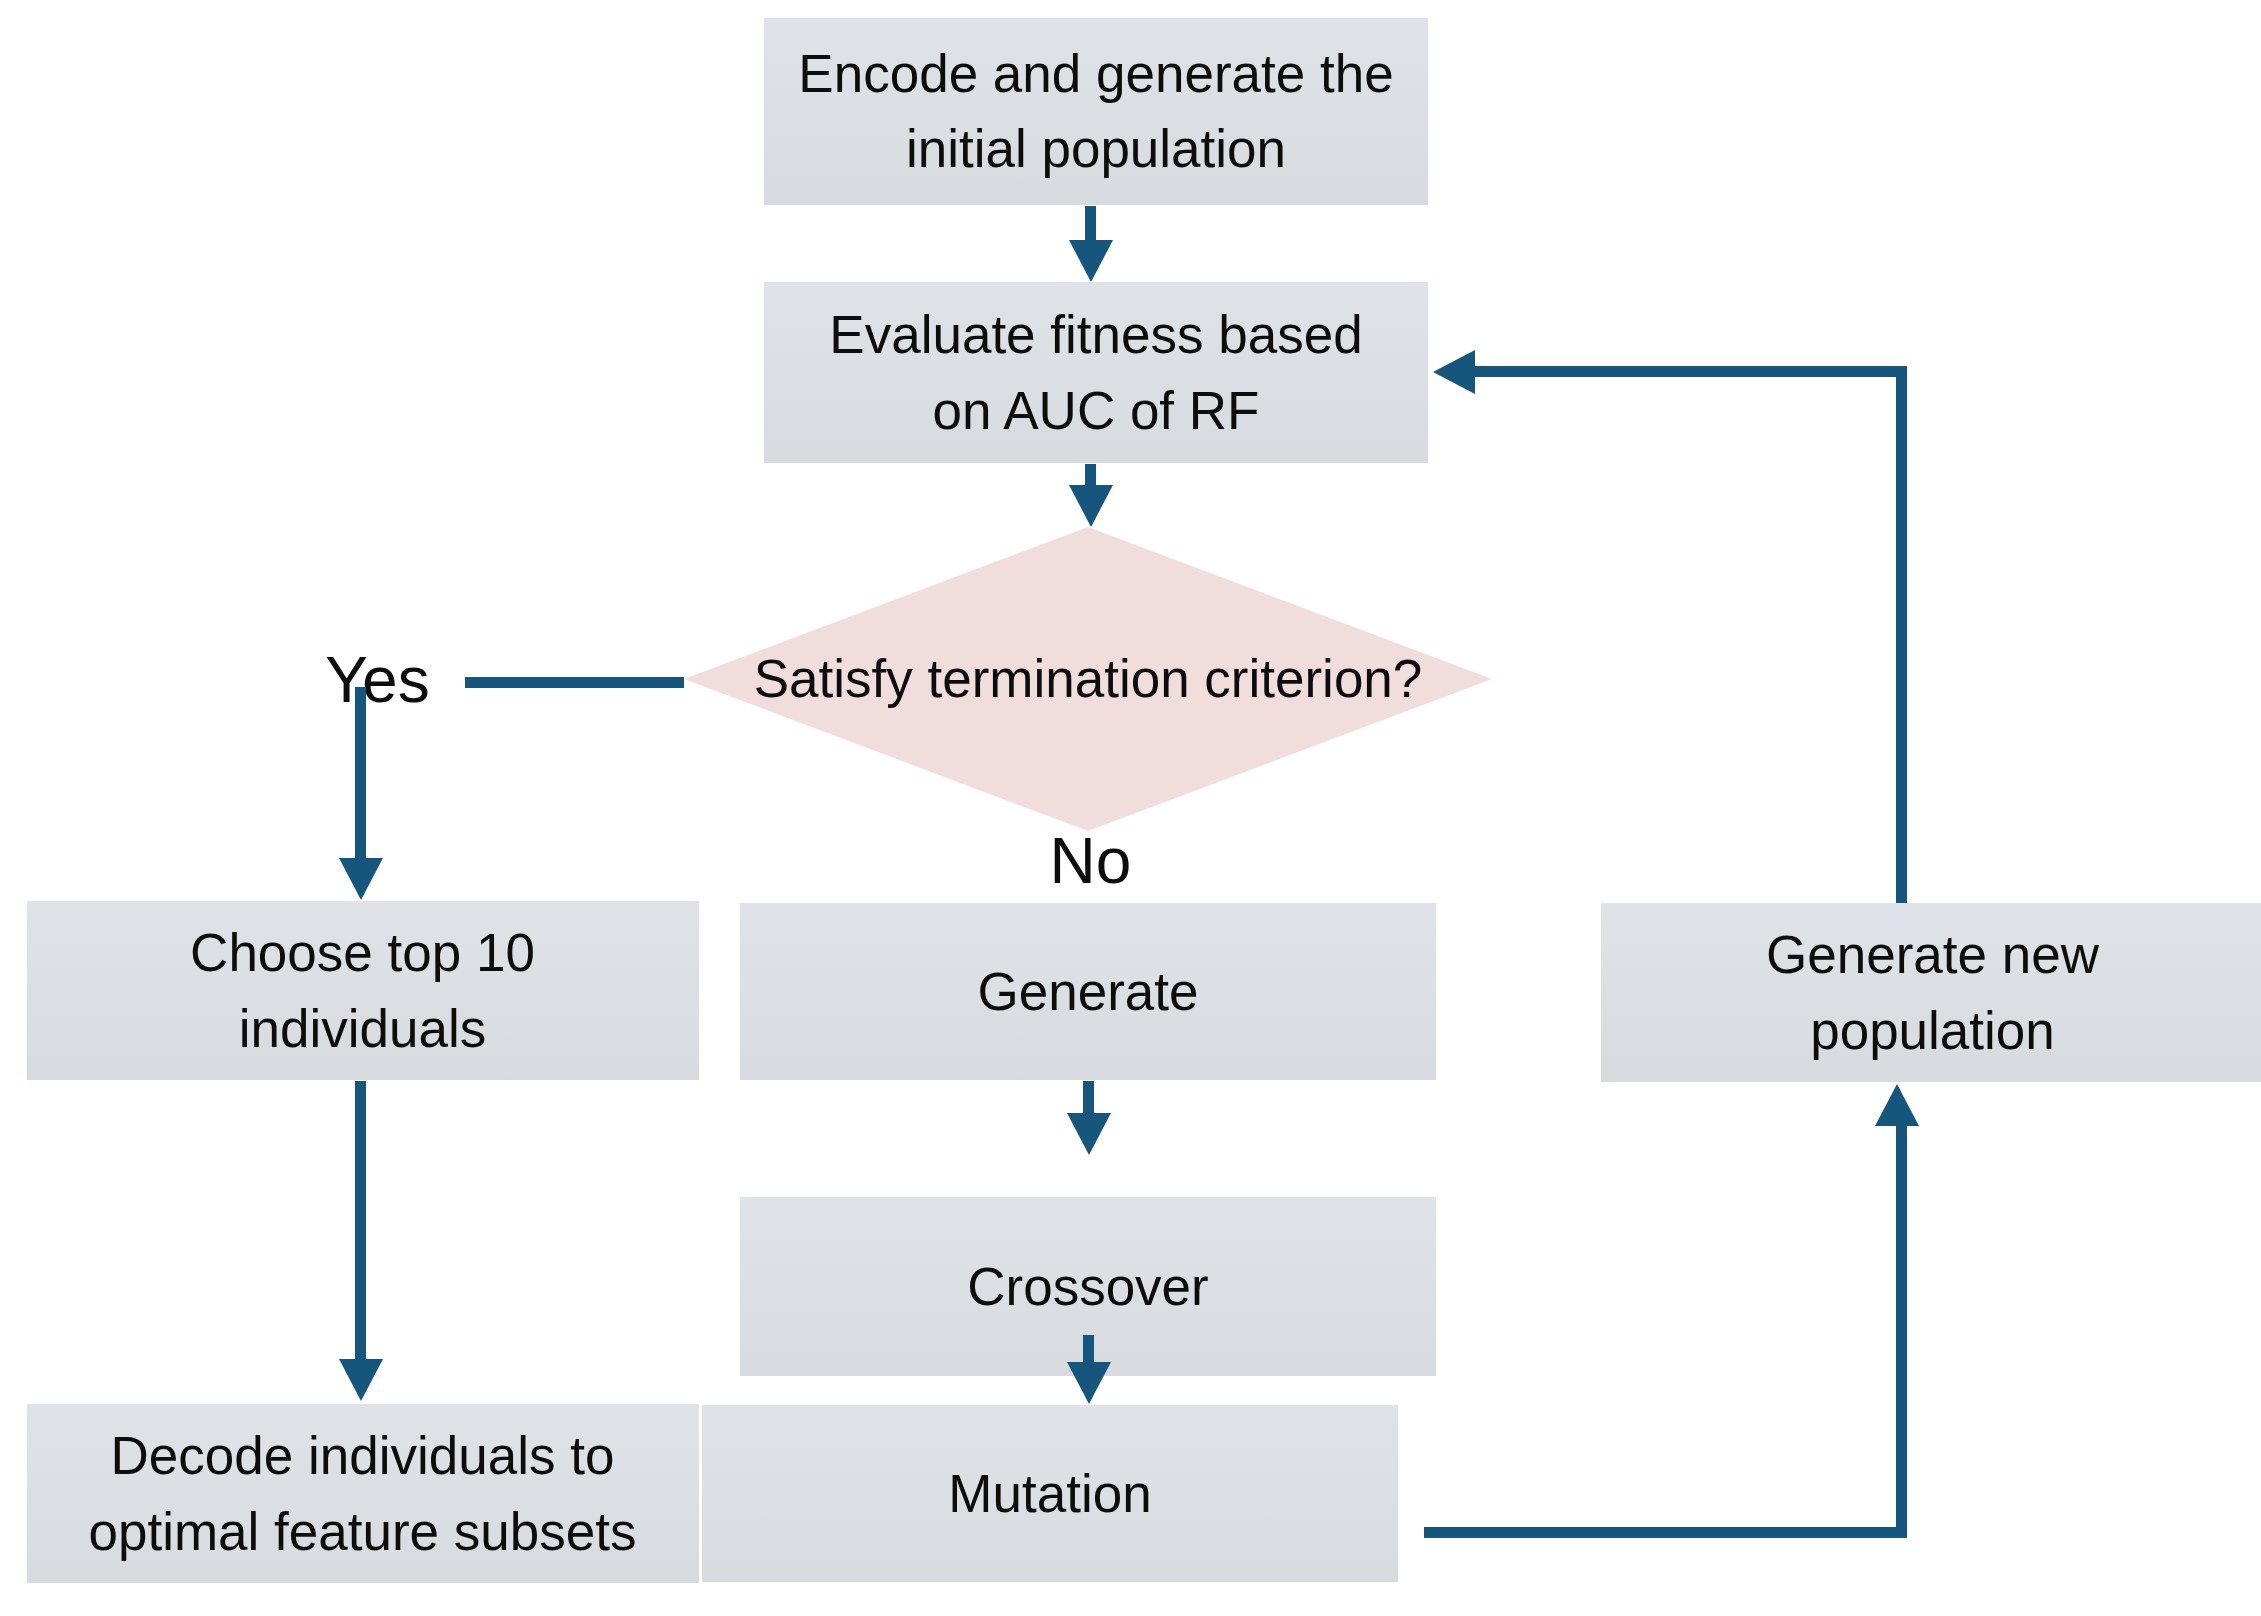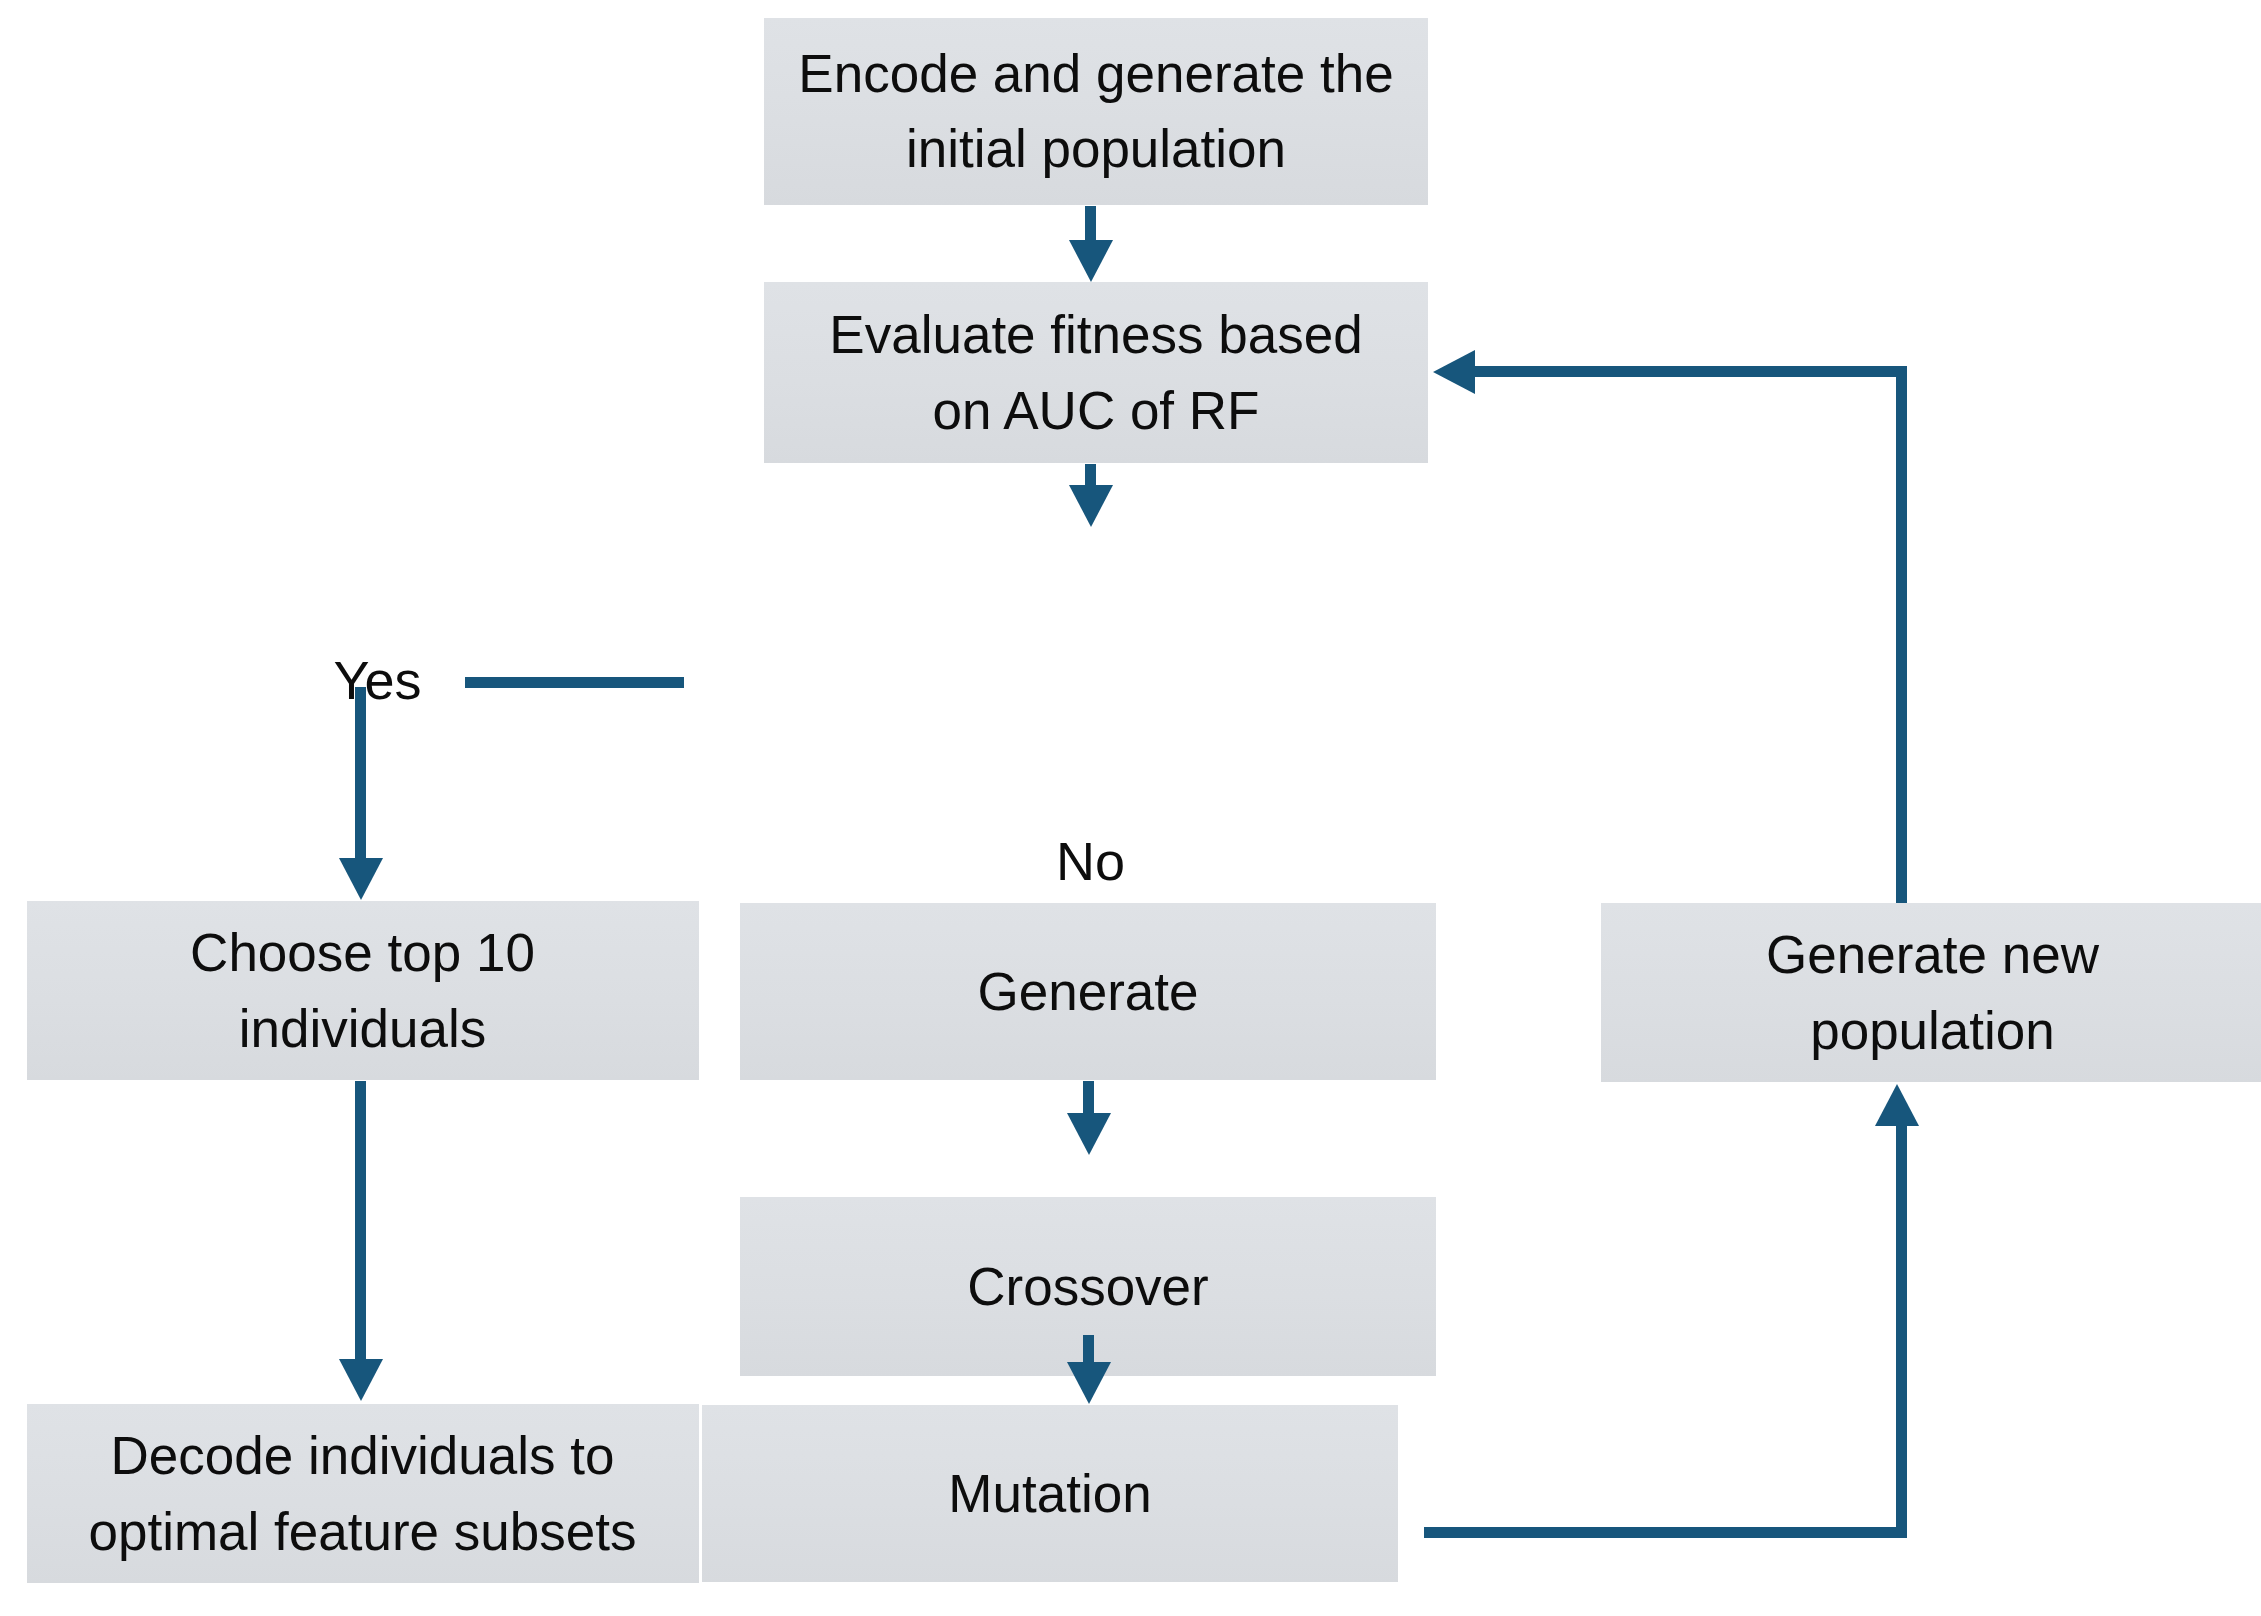"Yes" .branch-label { font-size: 54px -> 64px }
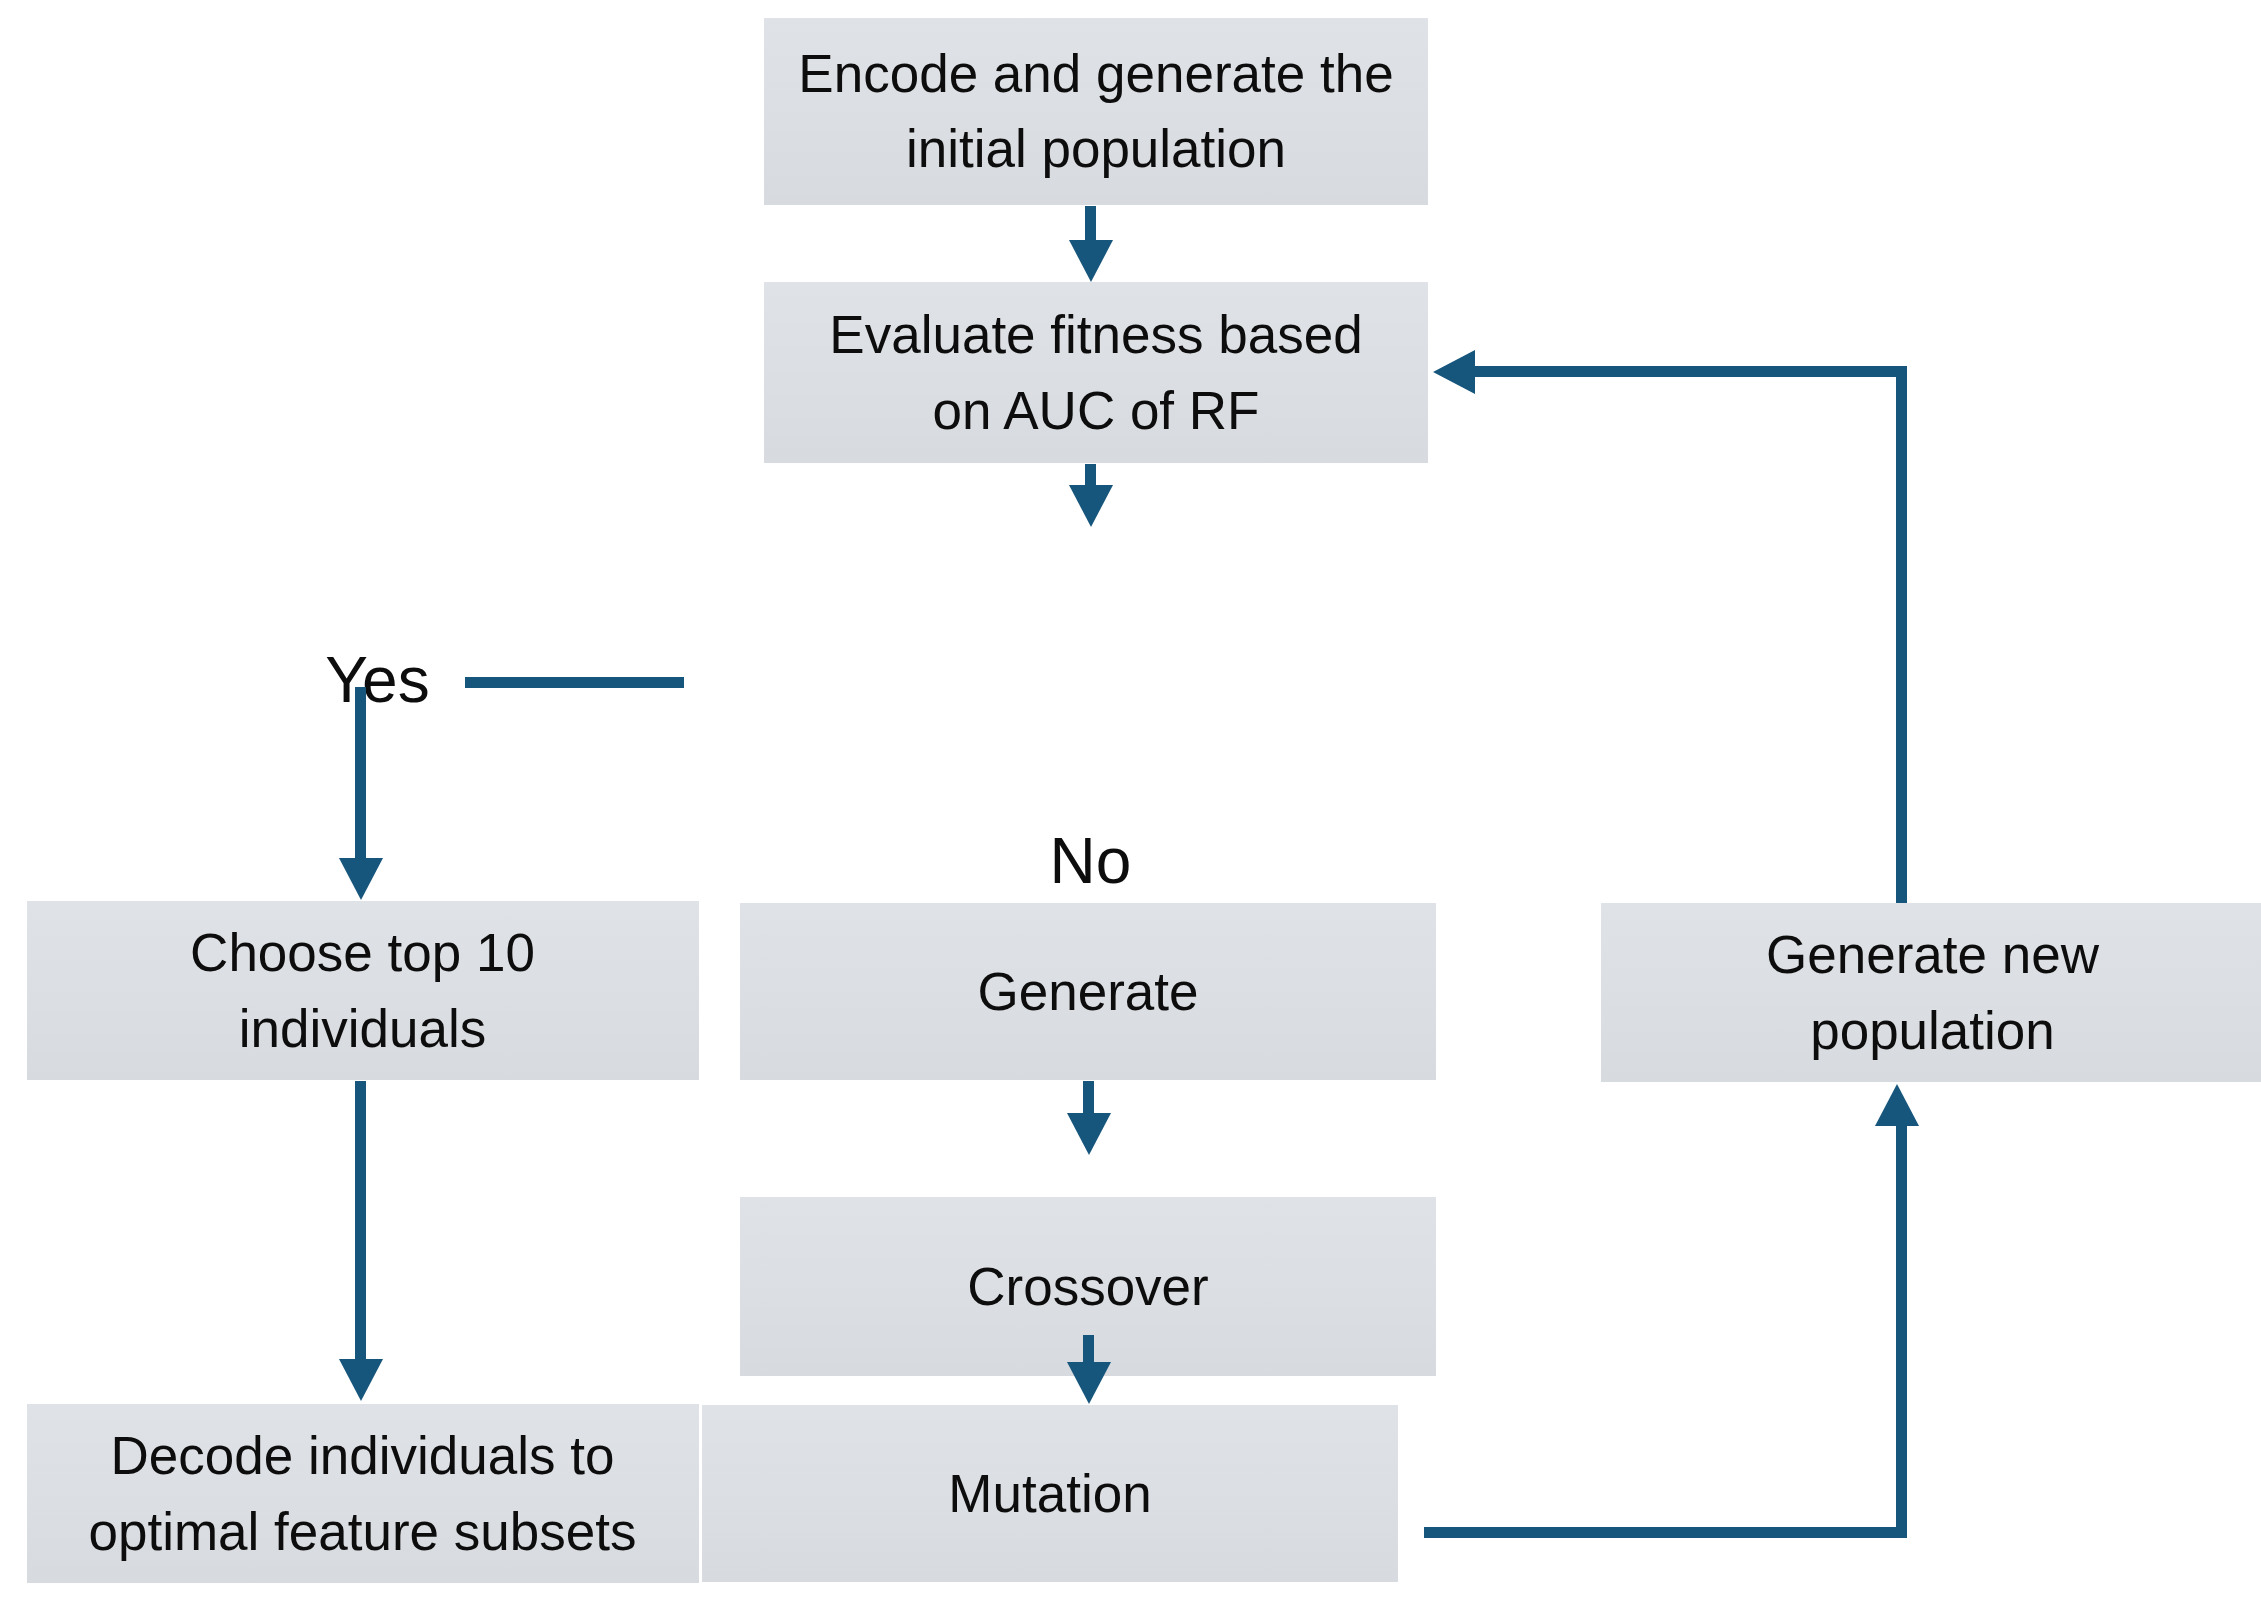"Satisfy termination criterion?" div.diamond { html: none -> <div>Satisfy termination criterion?</div> }
